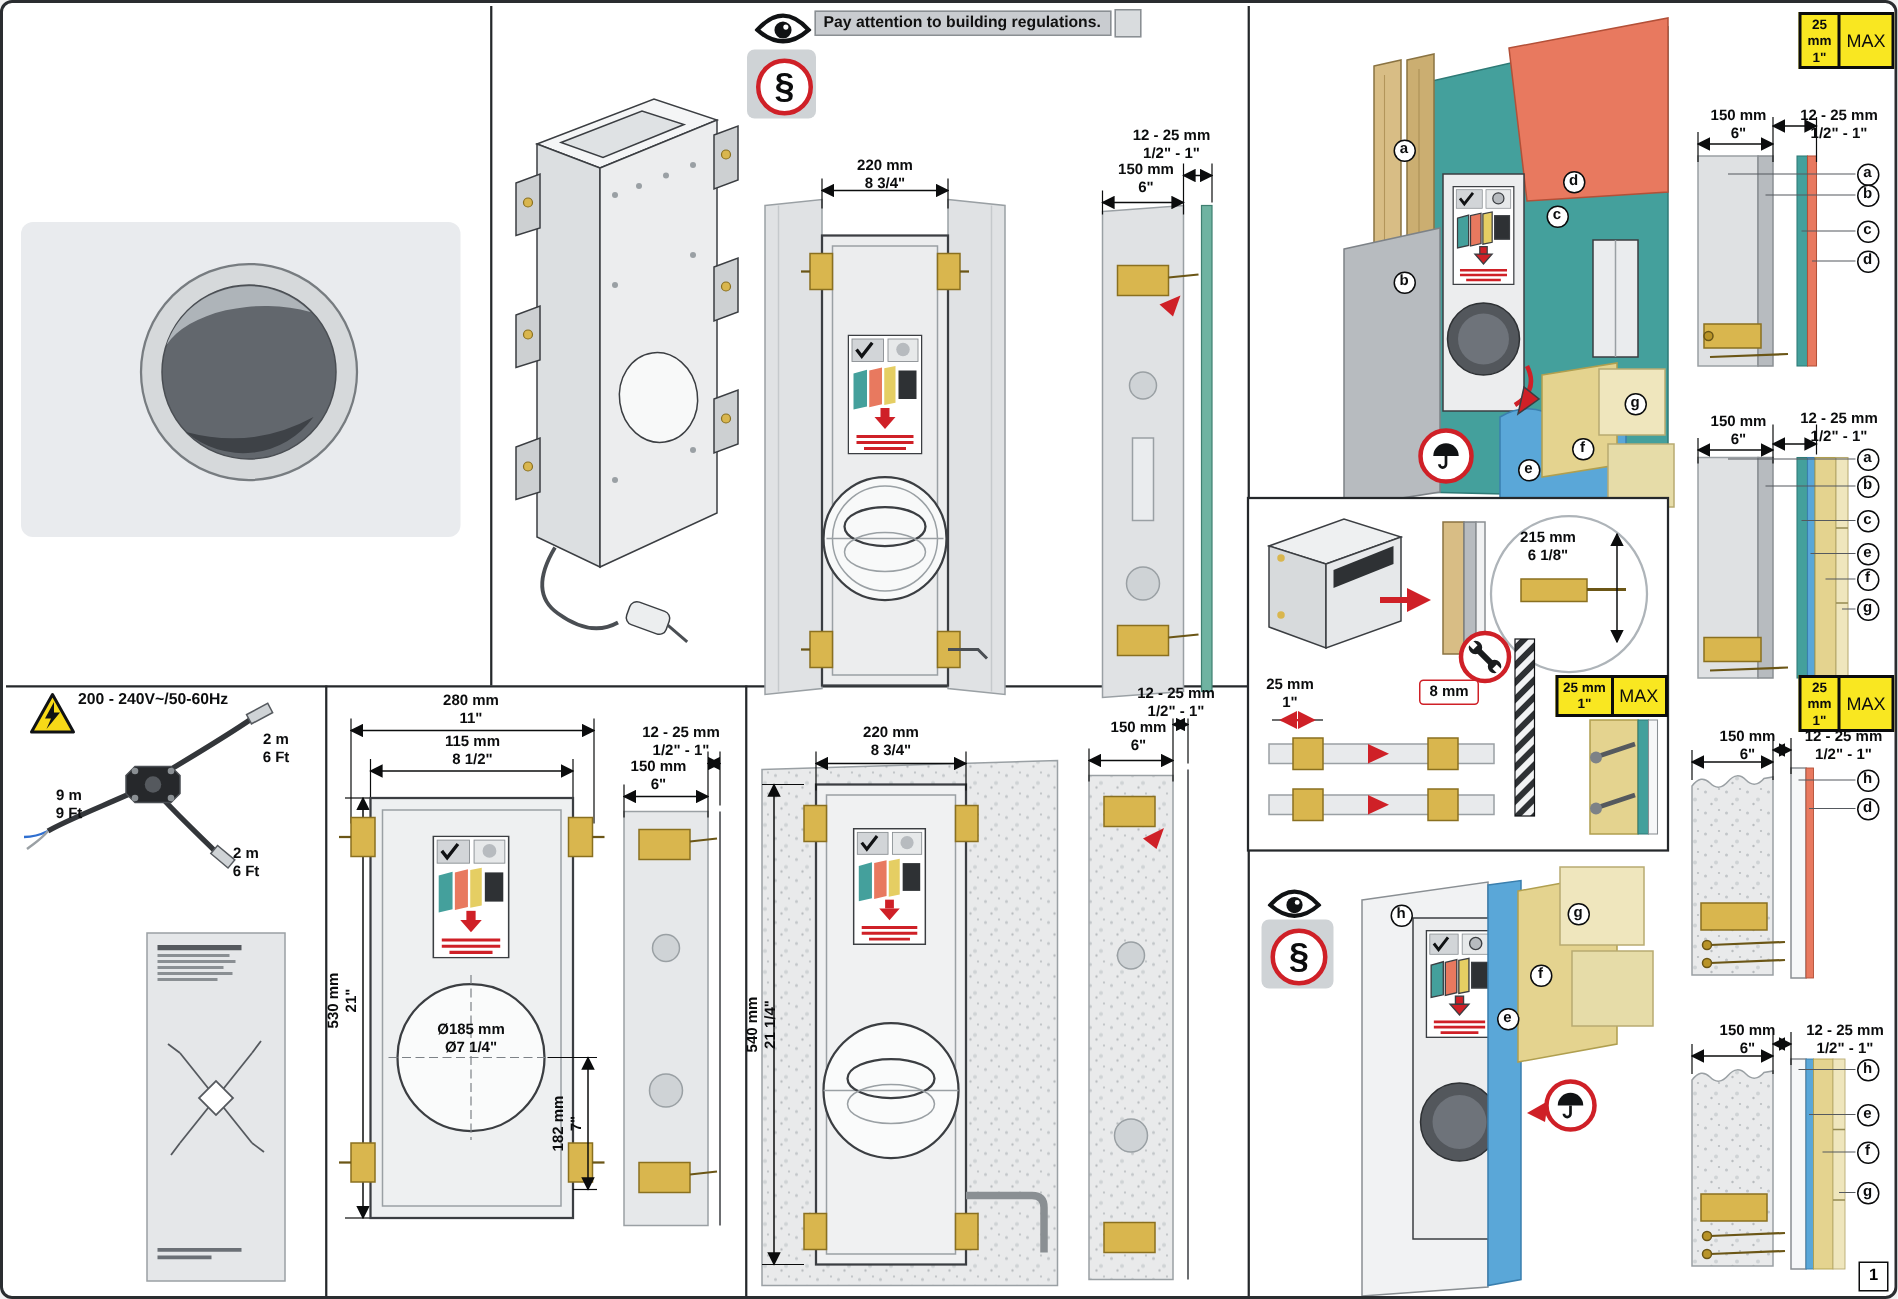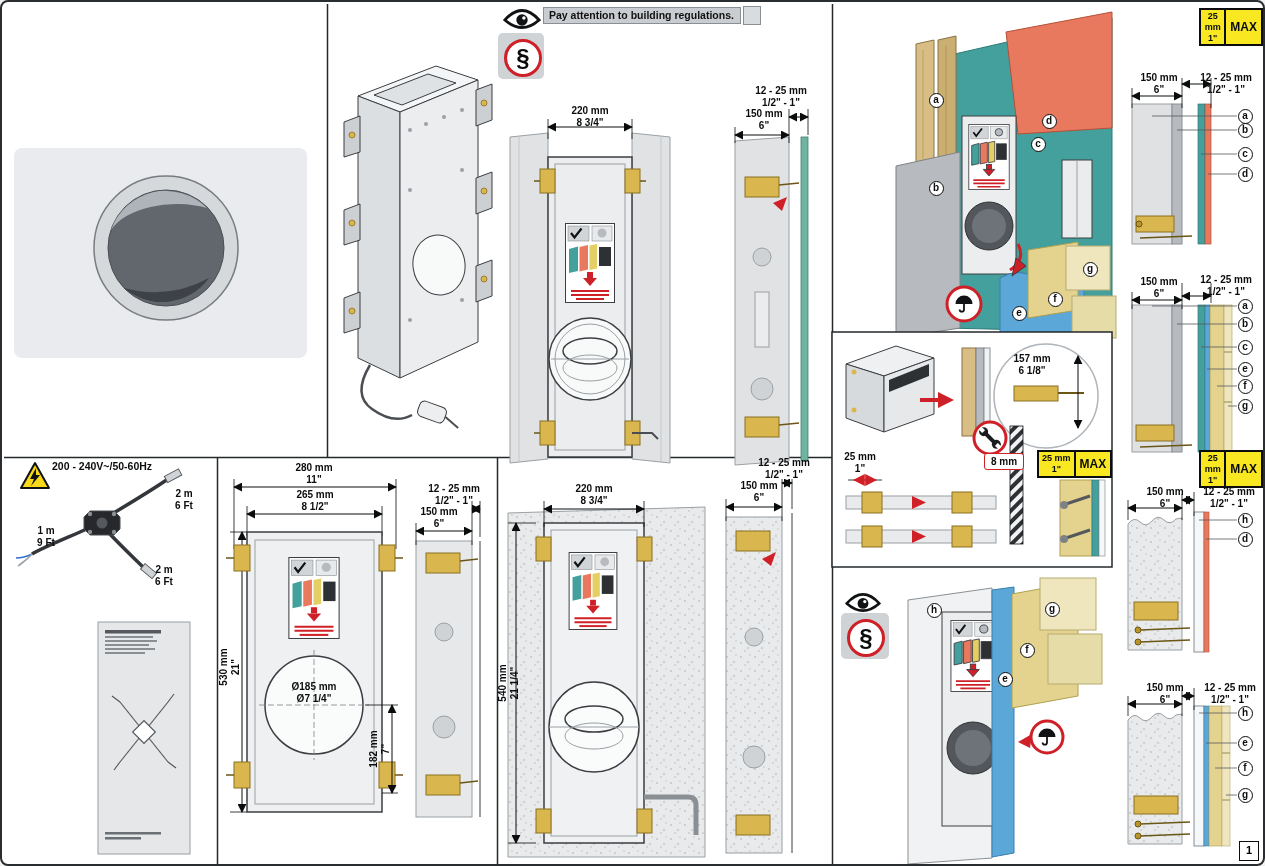"MAX" .maxbox .max { font-weight: bold -> normal }
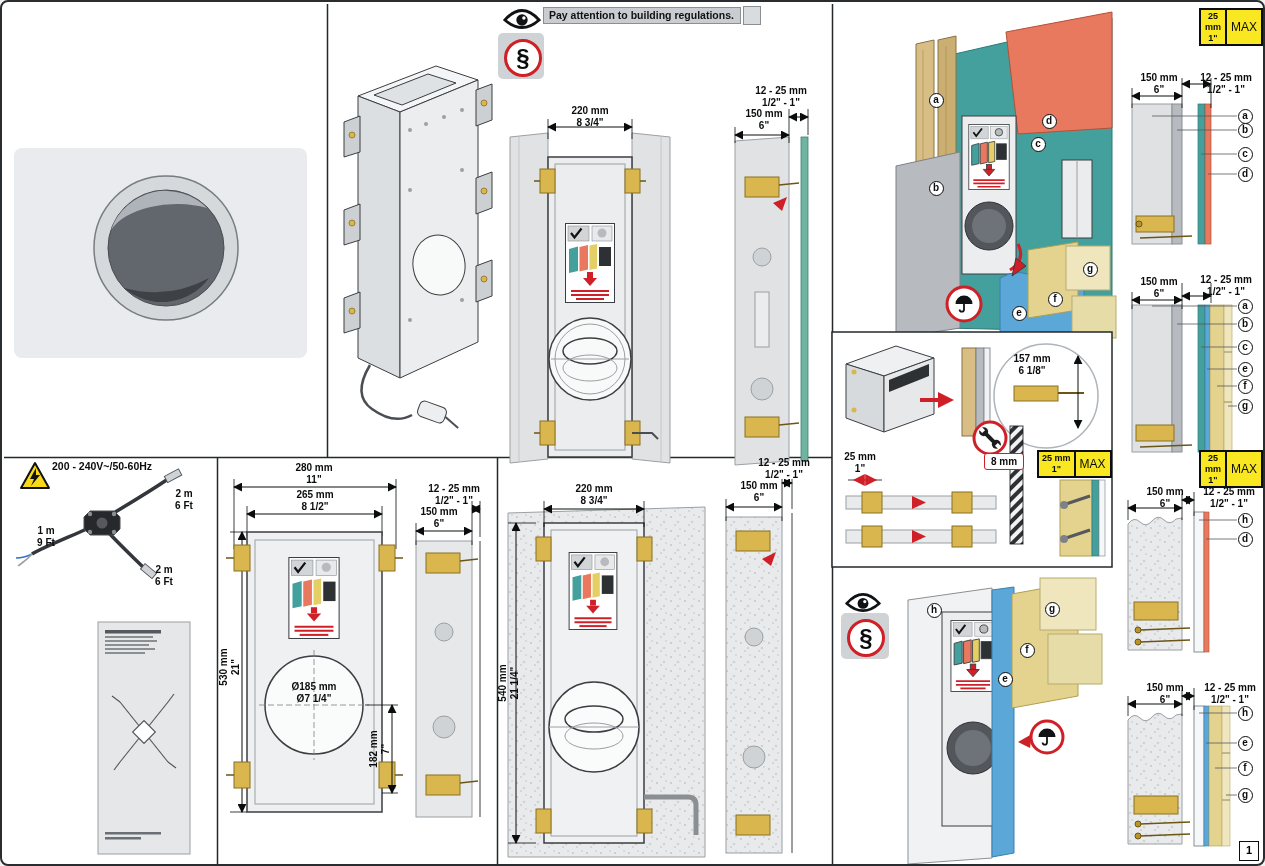"157 mm" div { text: 157 -> 215 }
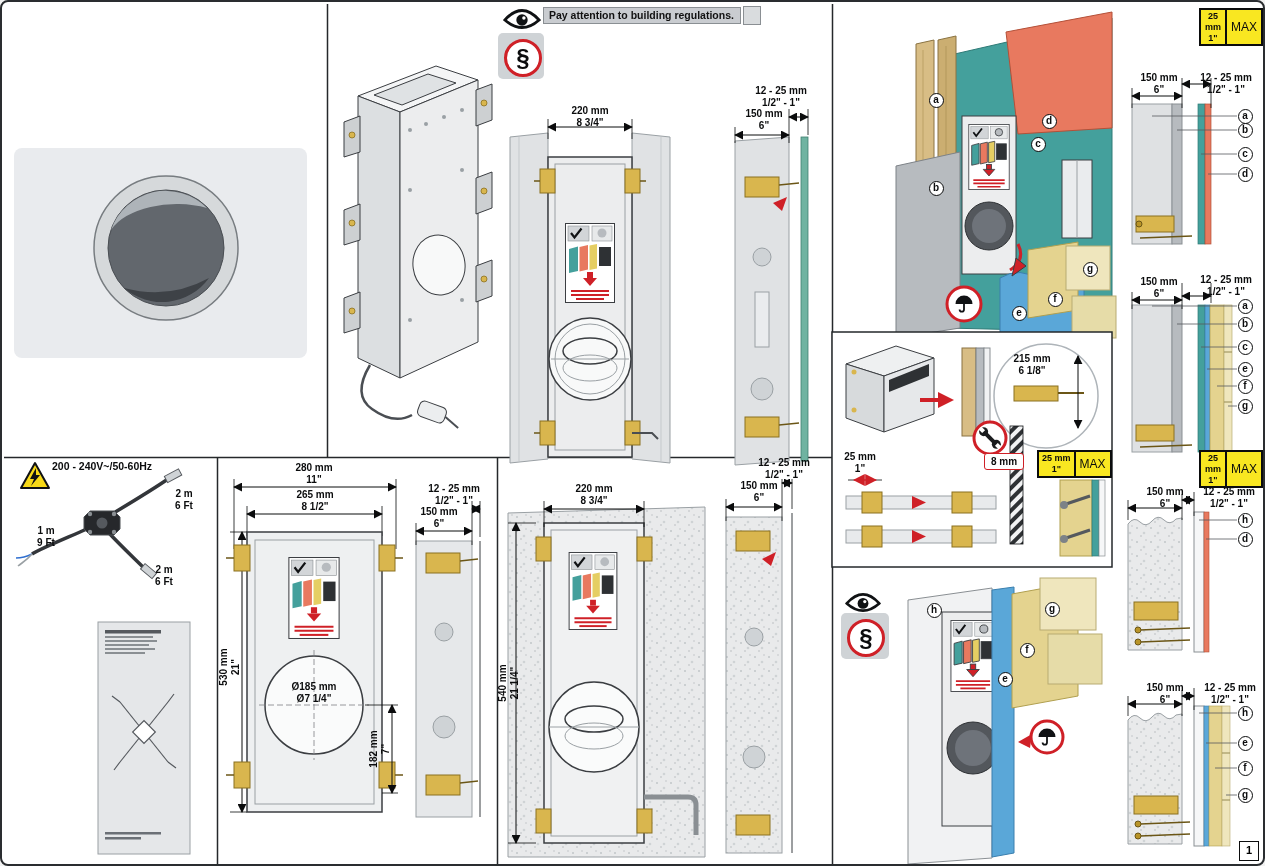"8 mm" div.box8 { left: 982px -> 944px }
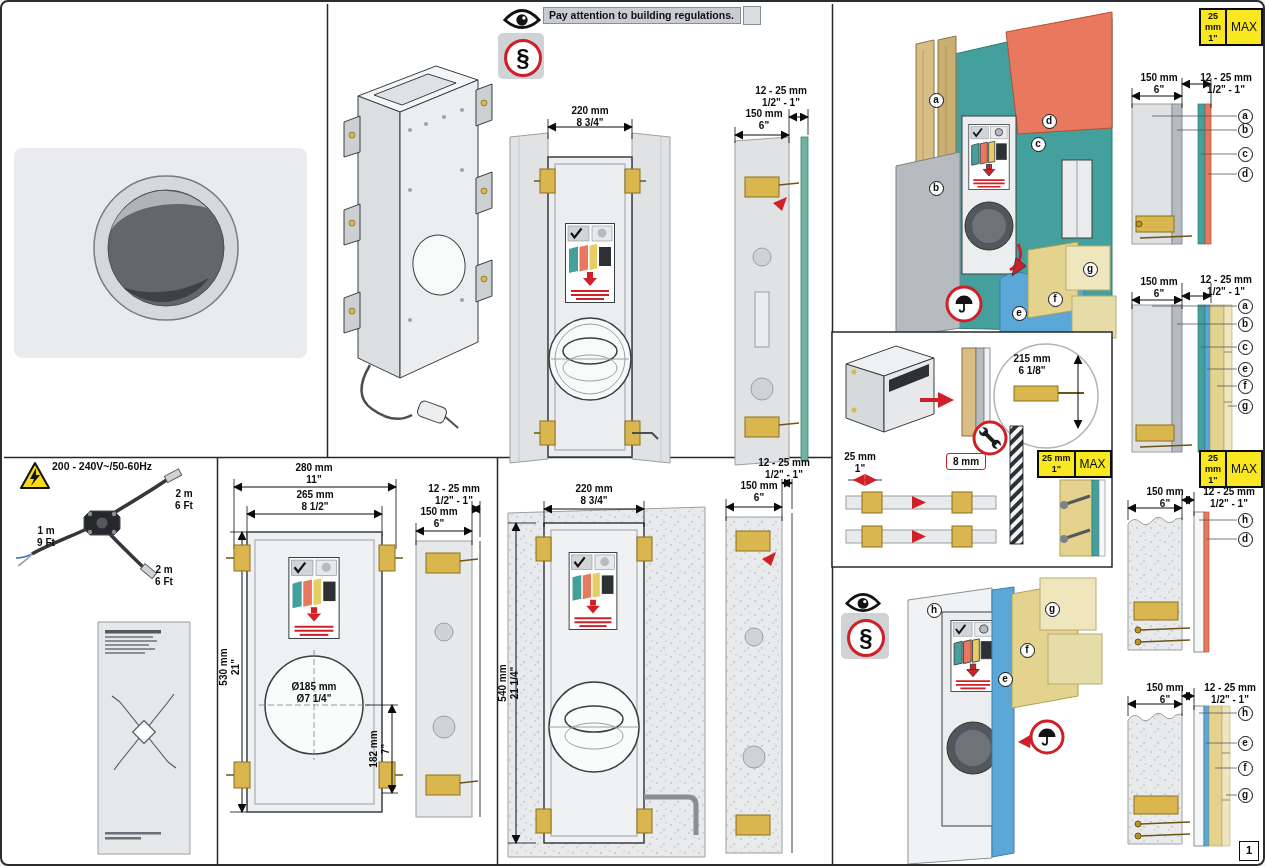"265 mm" div { text: 265 -> 115 }
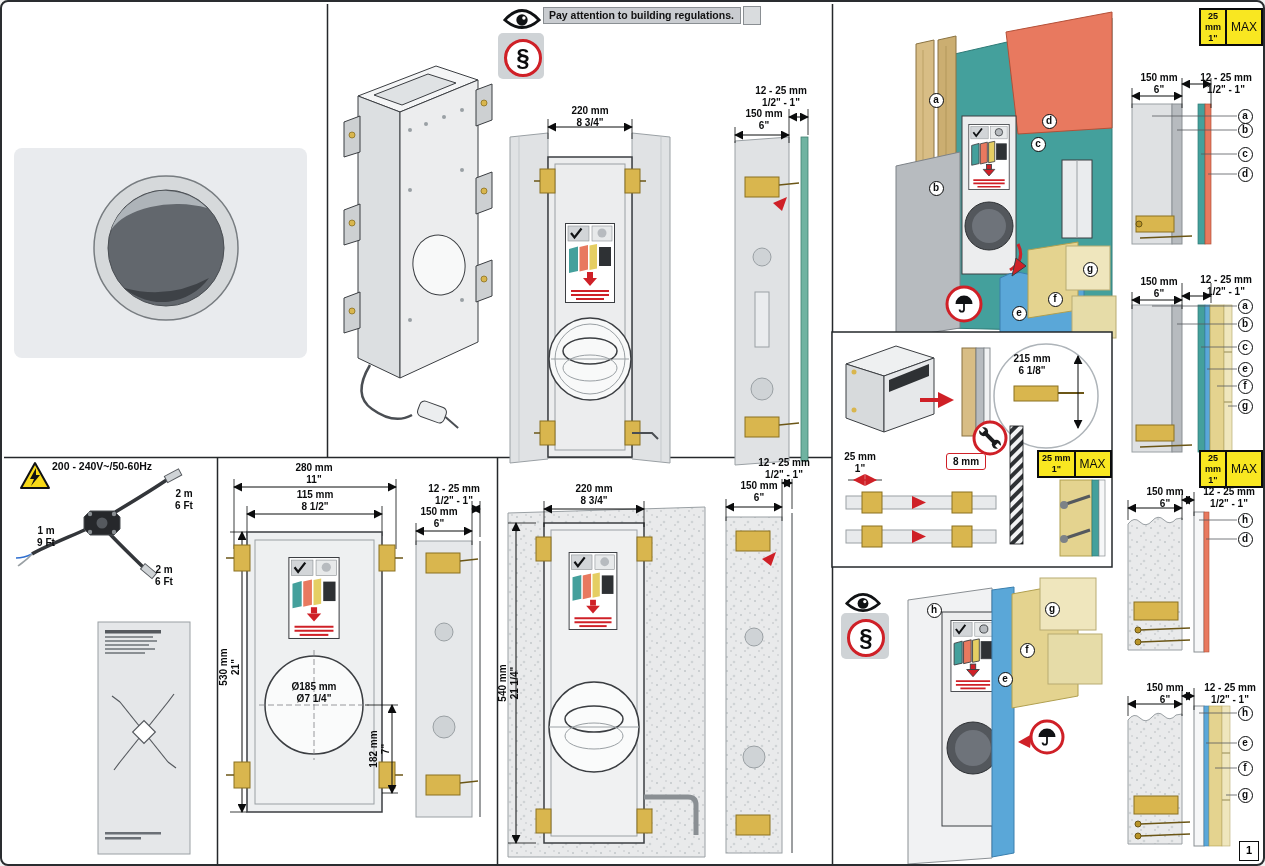"1 m" div { text: 1 -> 9 }
